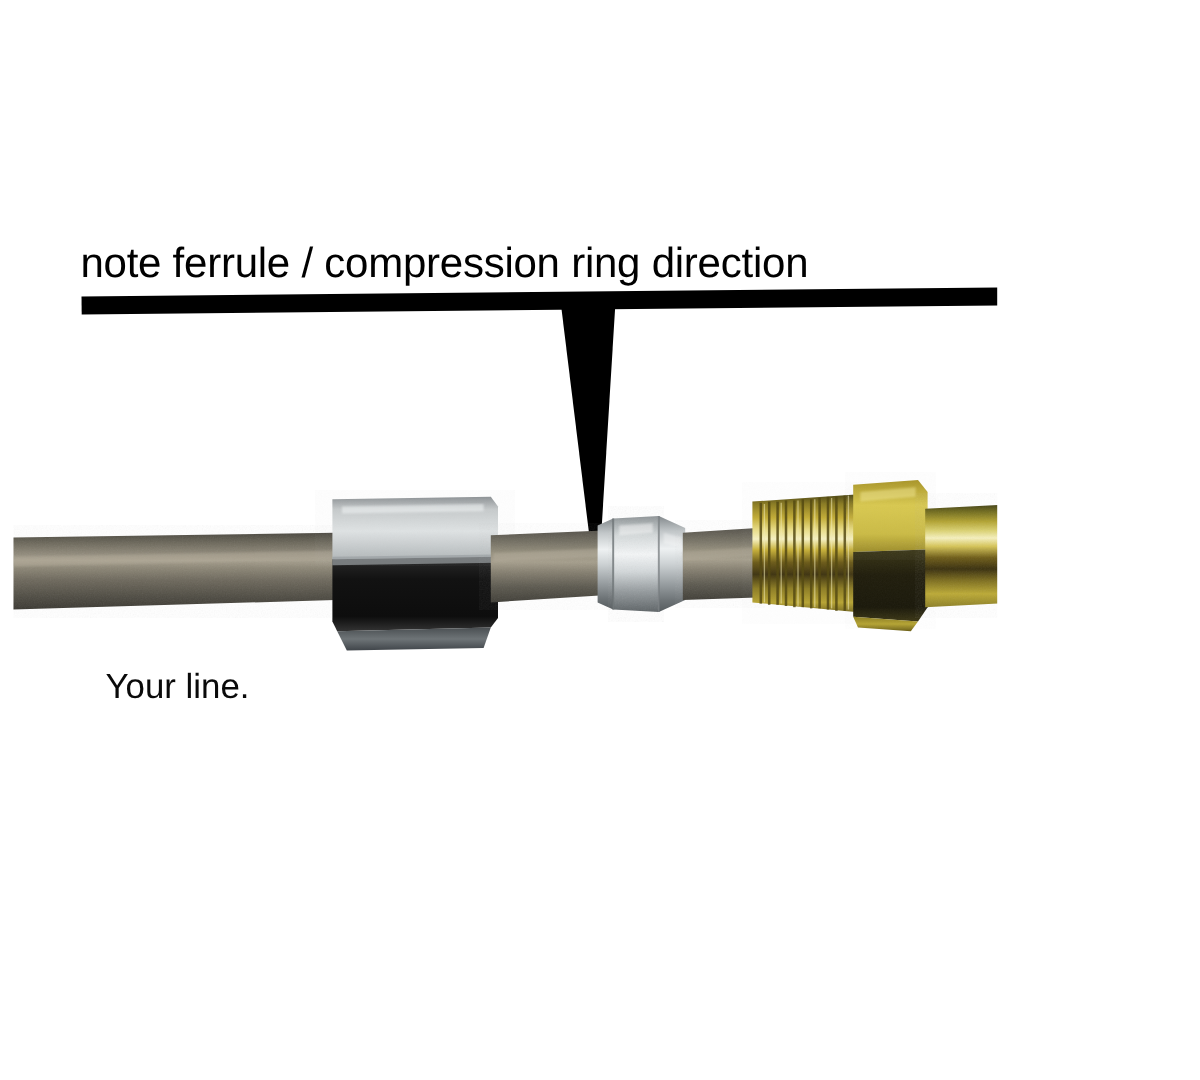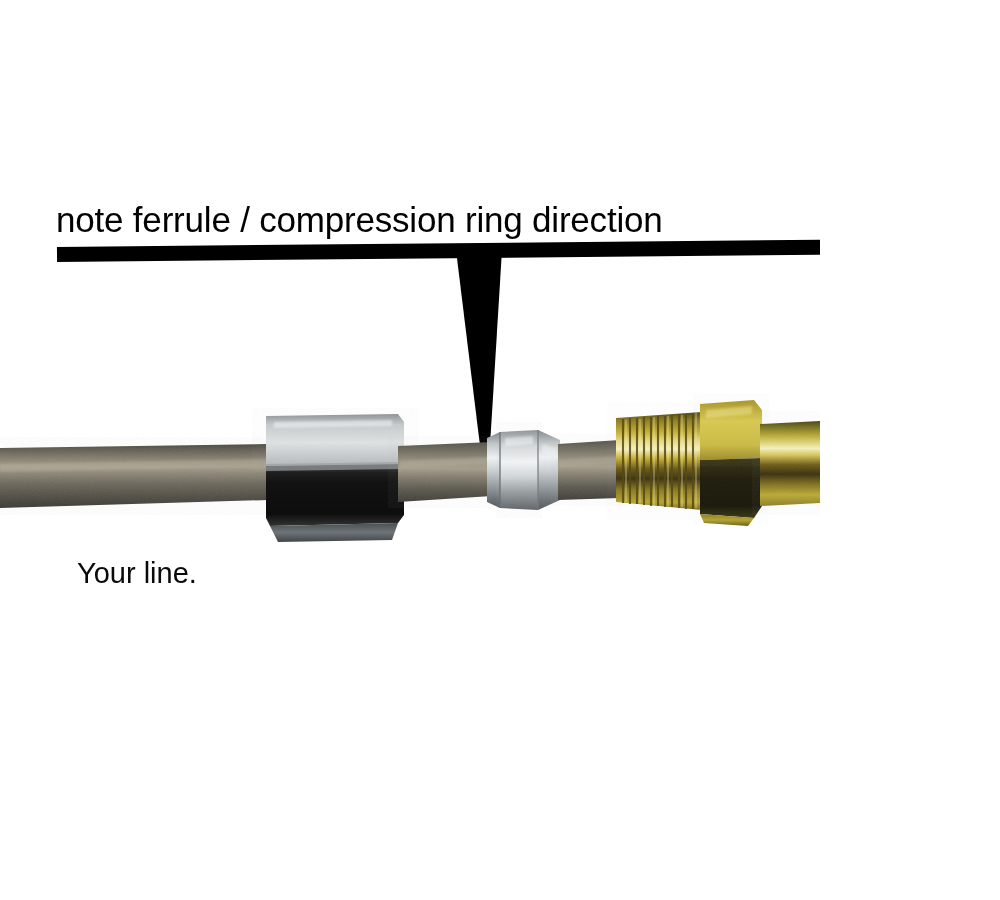"note ferrule / compression ring" #stage { margin-left: none -> 11px }
